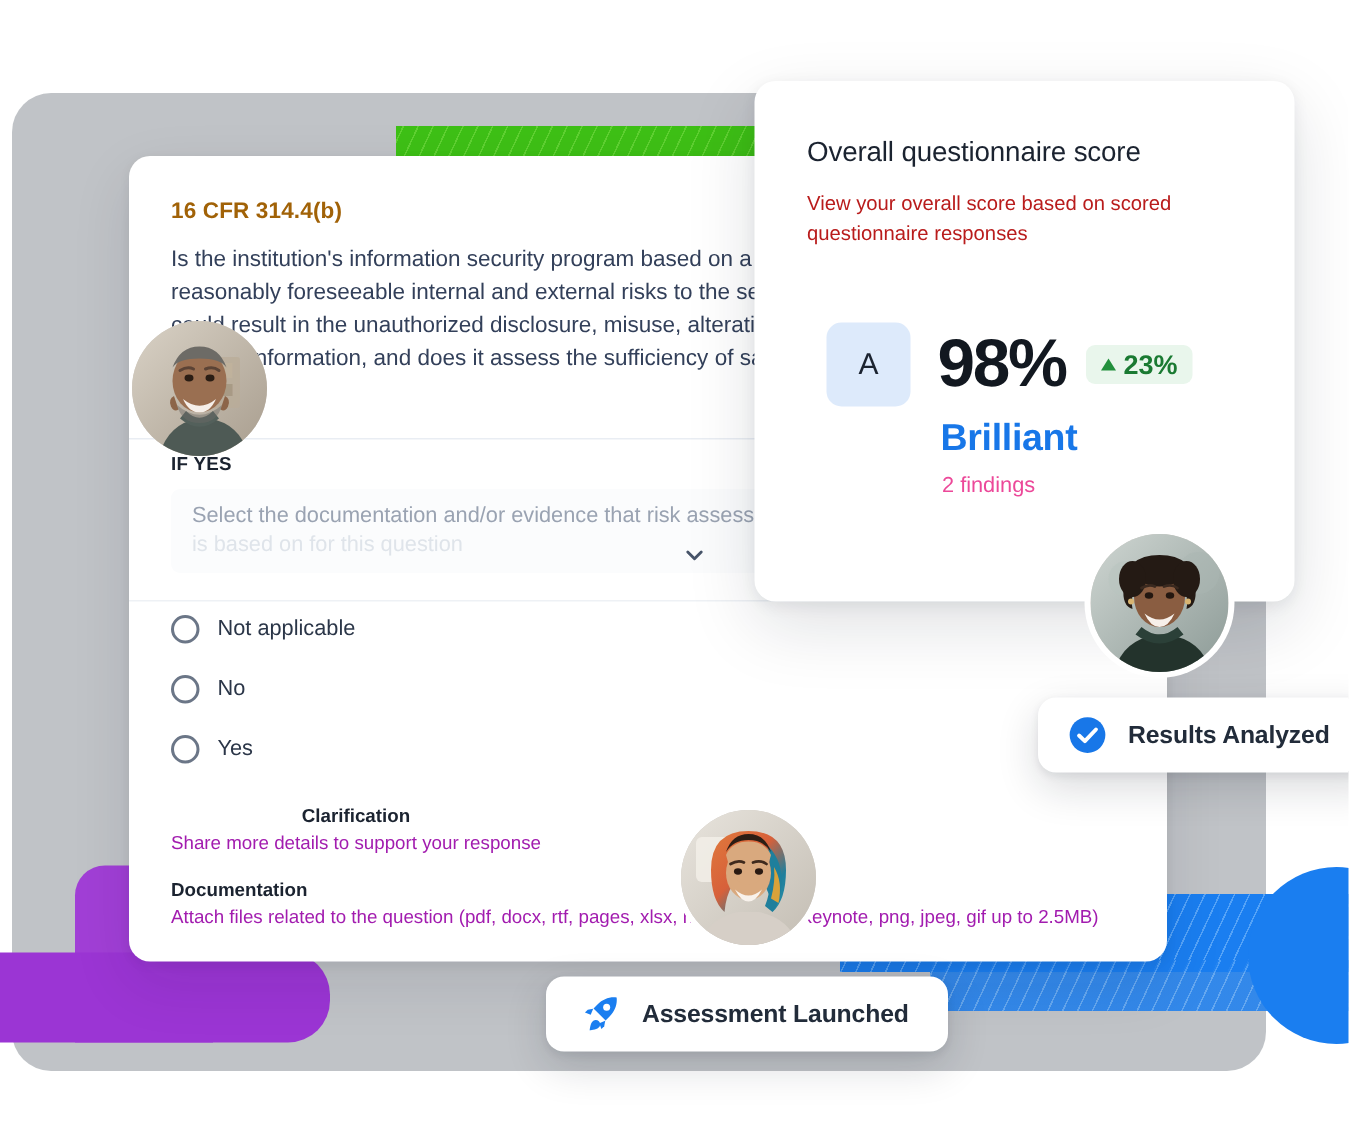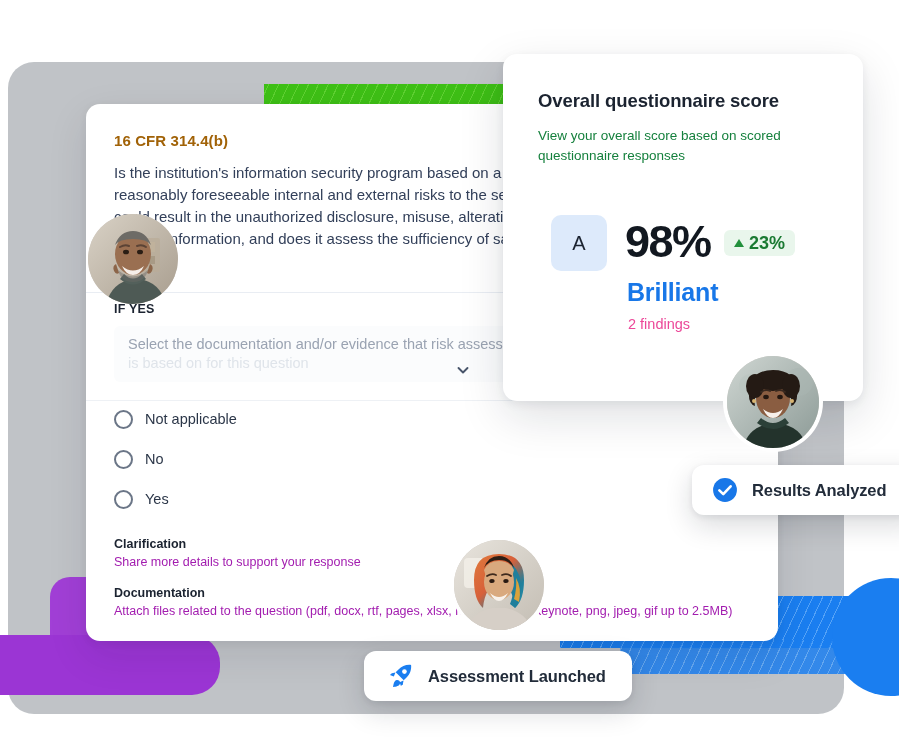"Overall questionnaire score" .score-title { font-weight: 700 -> 400 }
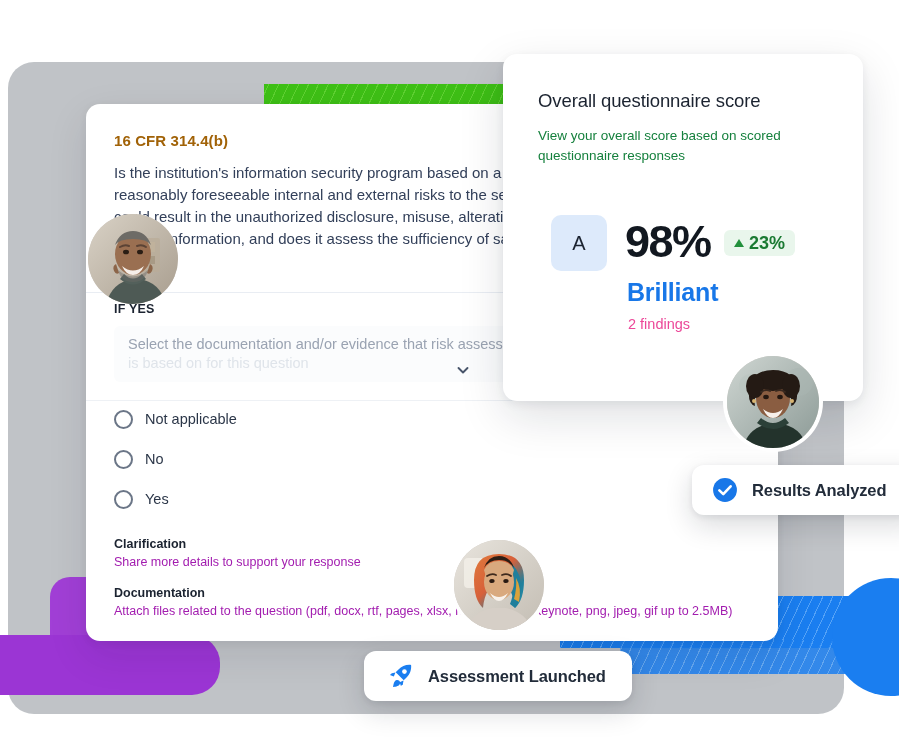"View your overall score based" .score-sub { color: #15803d -> #b91c1c }
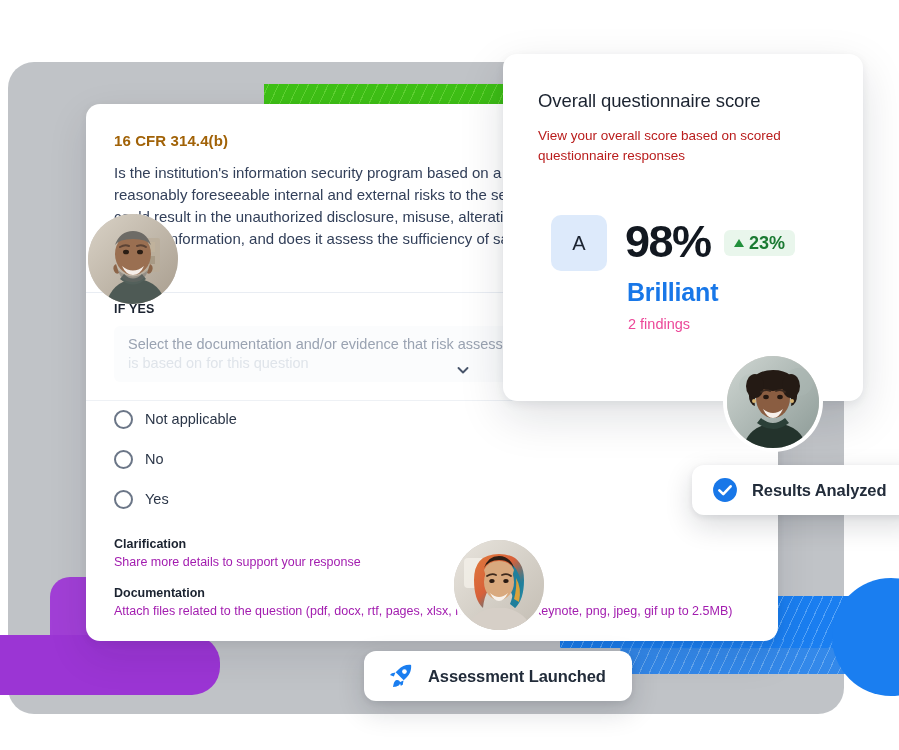"Clarification" div.sub-block { text-align: none -> center }
